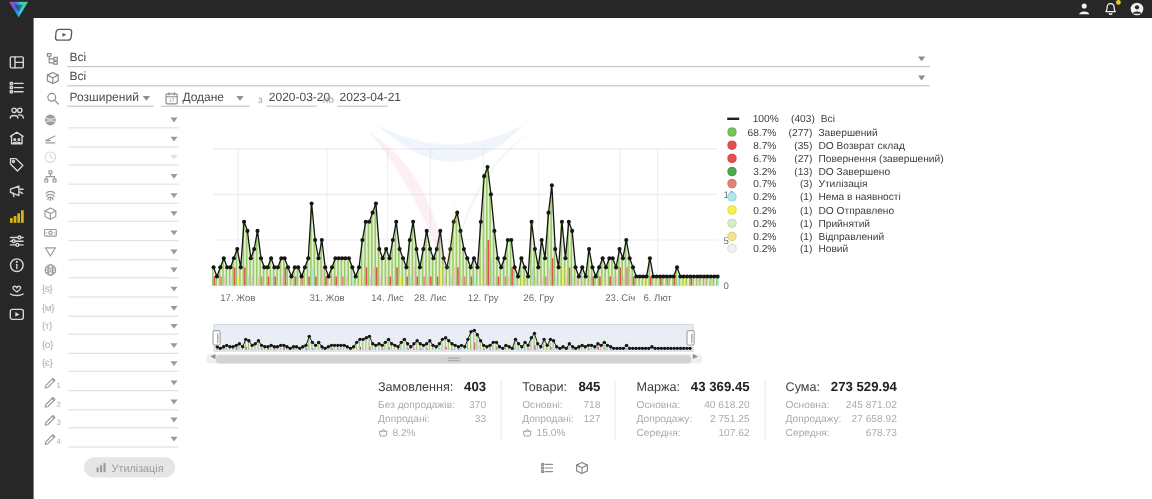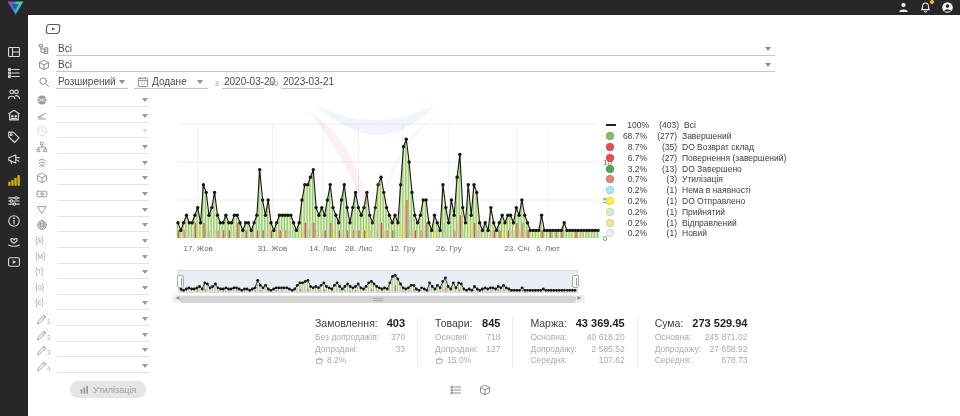"2023-03-21" span.f-text { text: 2023-03-21 -> 2023-04-21 }
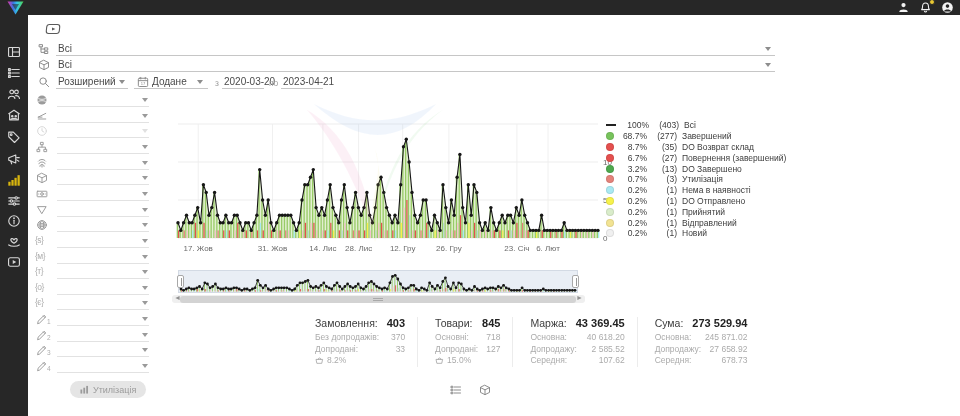"100%" .legend { top: 120px -> 94px }
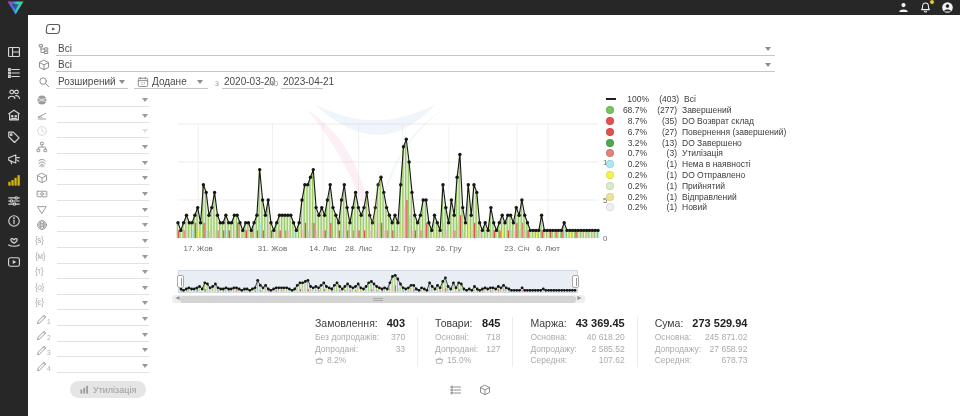"2 585.52" span { text: 2 585.52 -> 2 751.25 }
